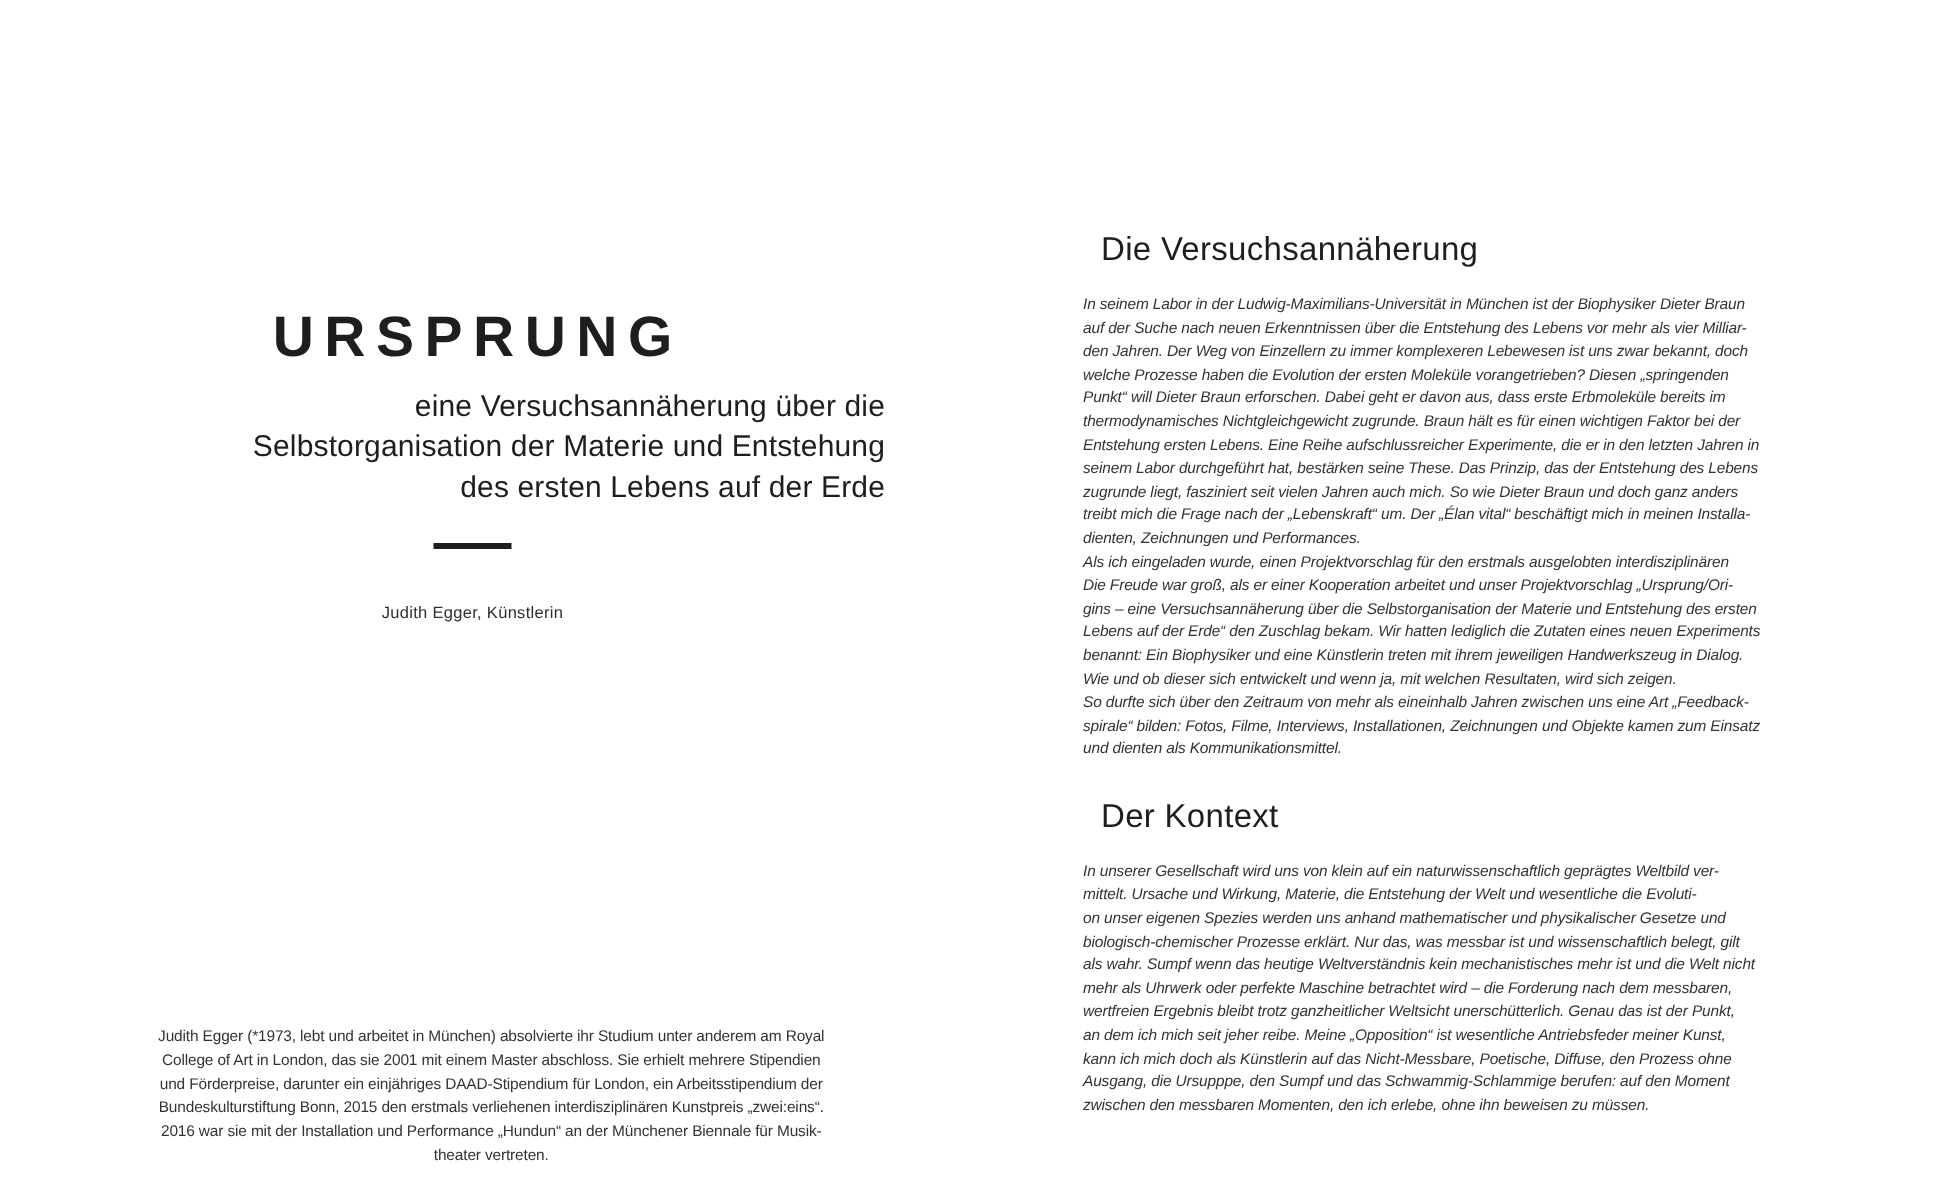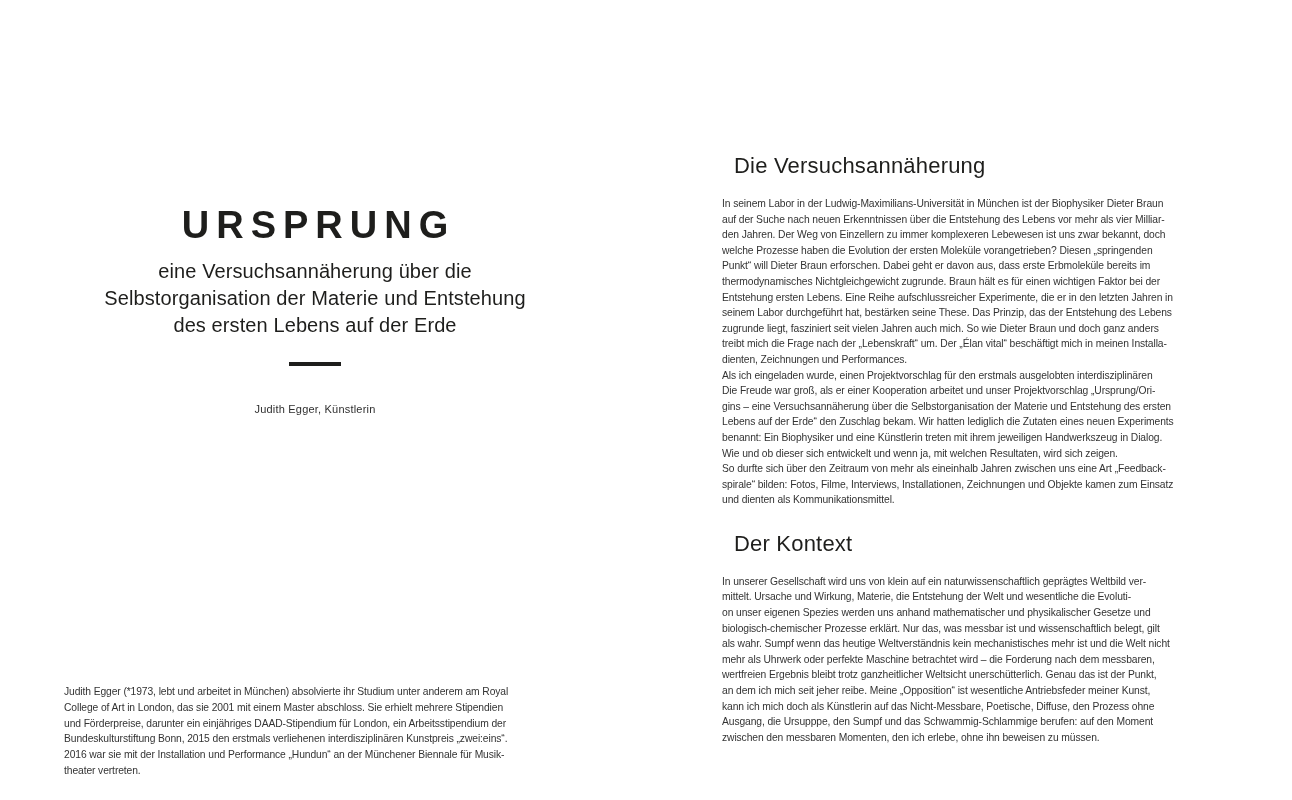"In seinem Labor in der" .paragraph { font-style: none -> italic }
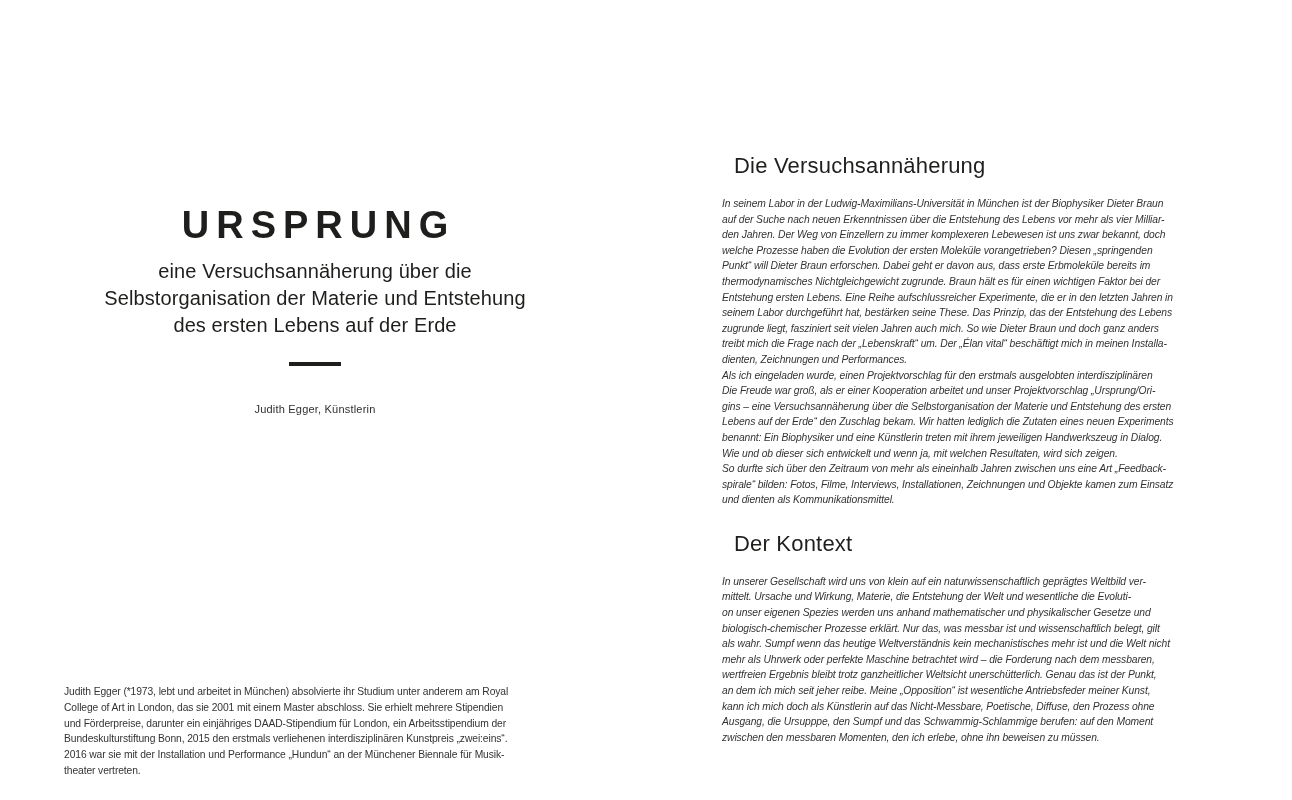"eine Versuchsannäherung über die" .subtitle .line { text-align: none -> right }
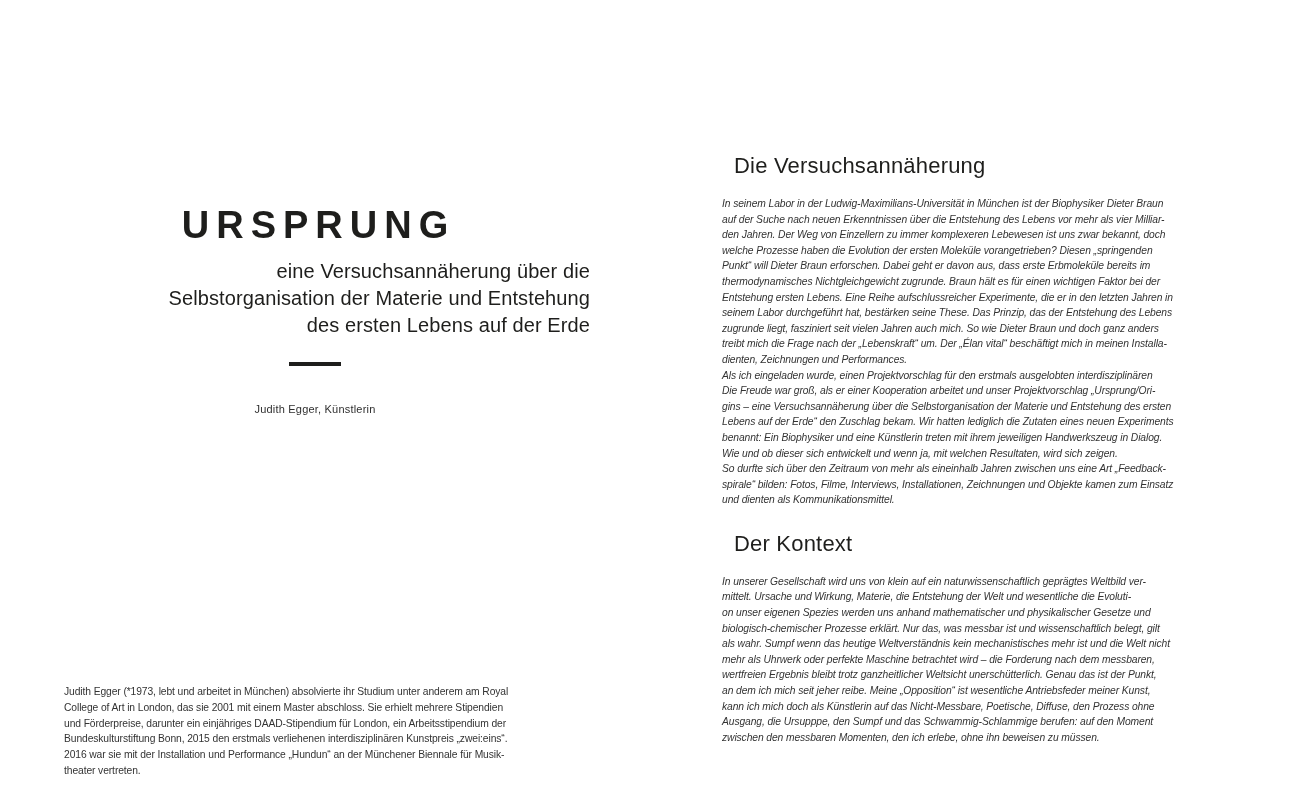"Judith Egger (*1973, lebt und" .bio { left: 64px -> 75px; text-align: left -> center }
